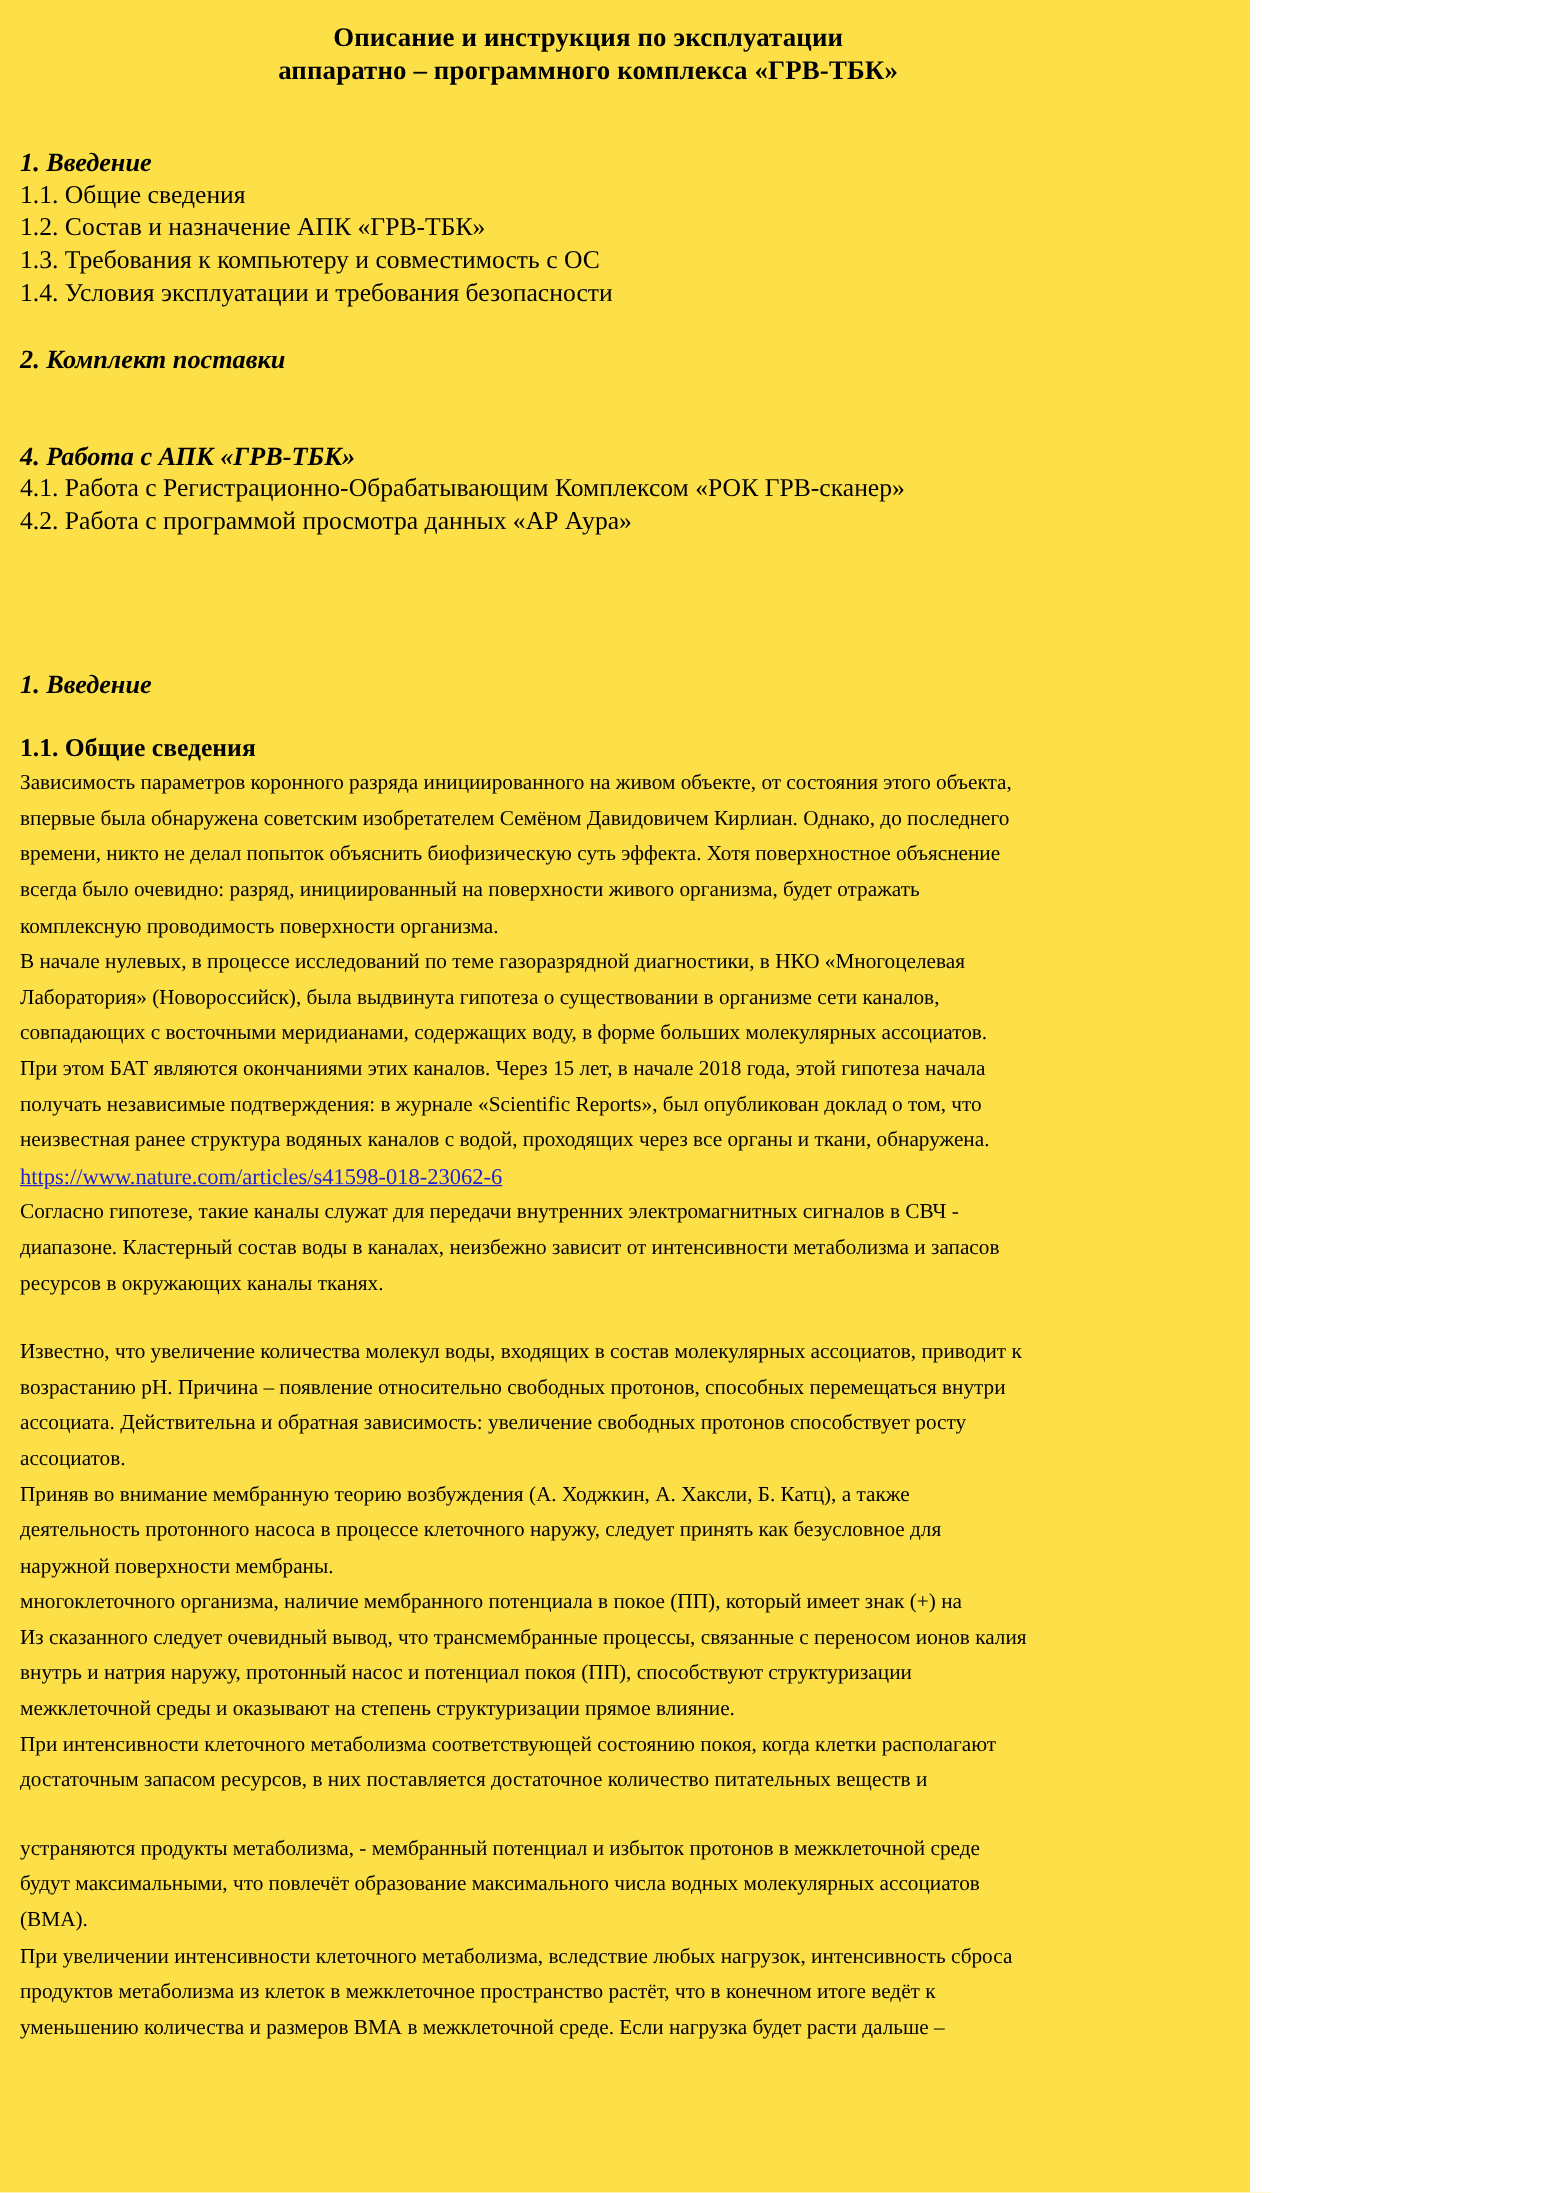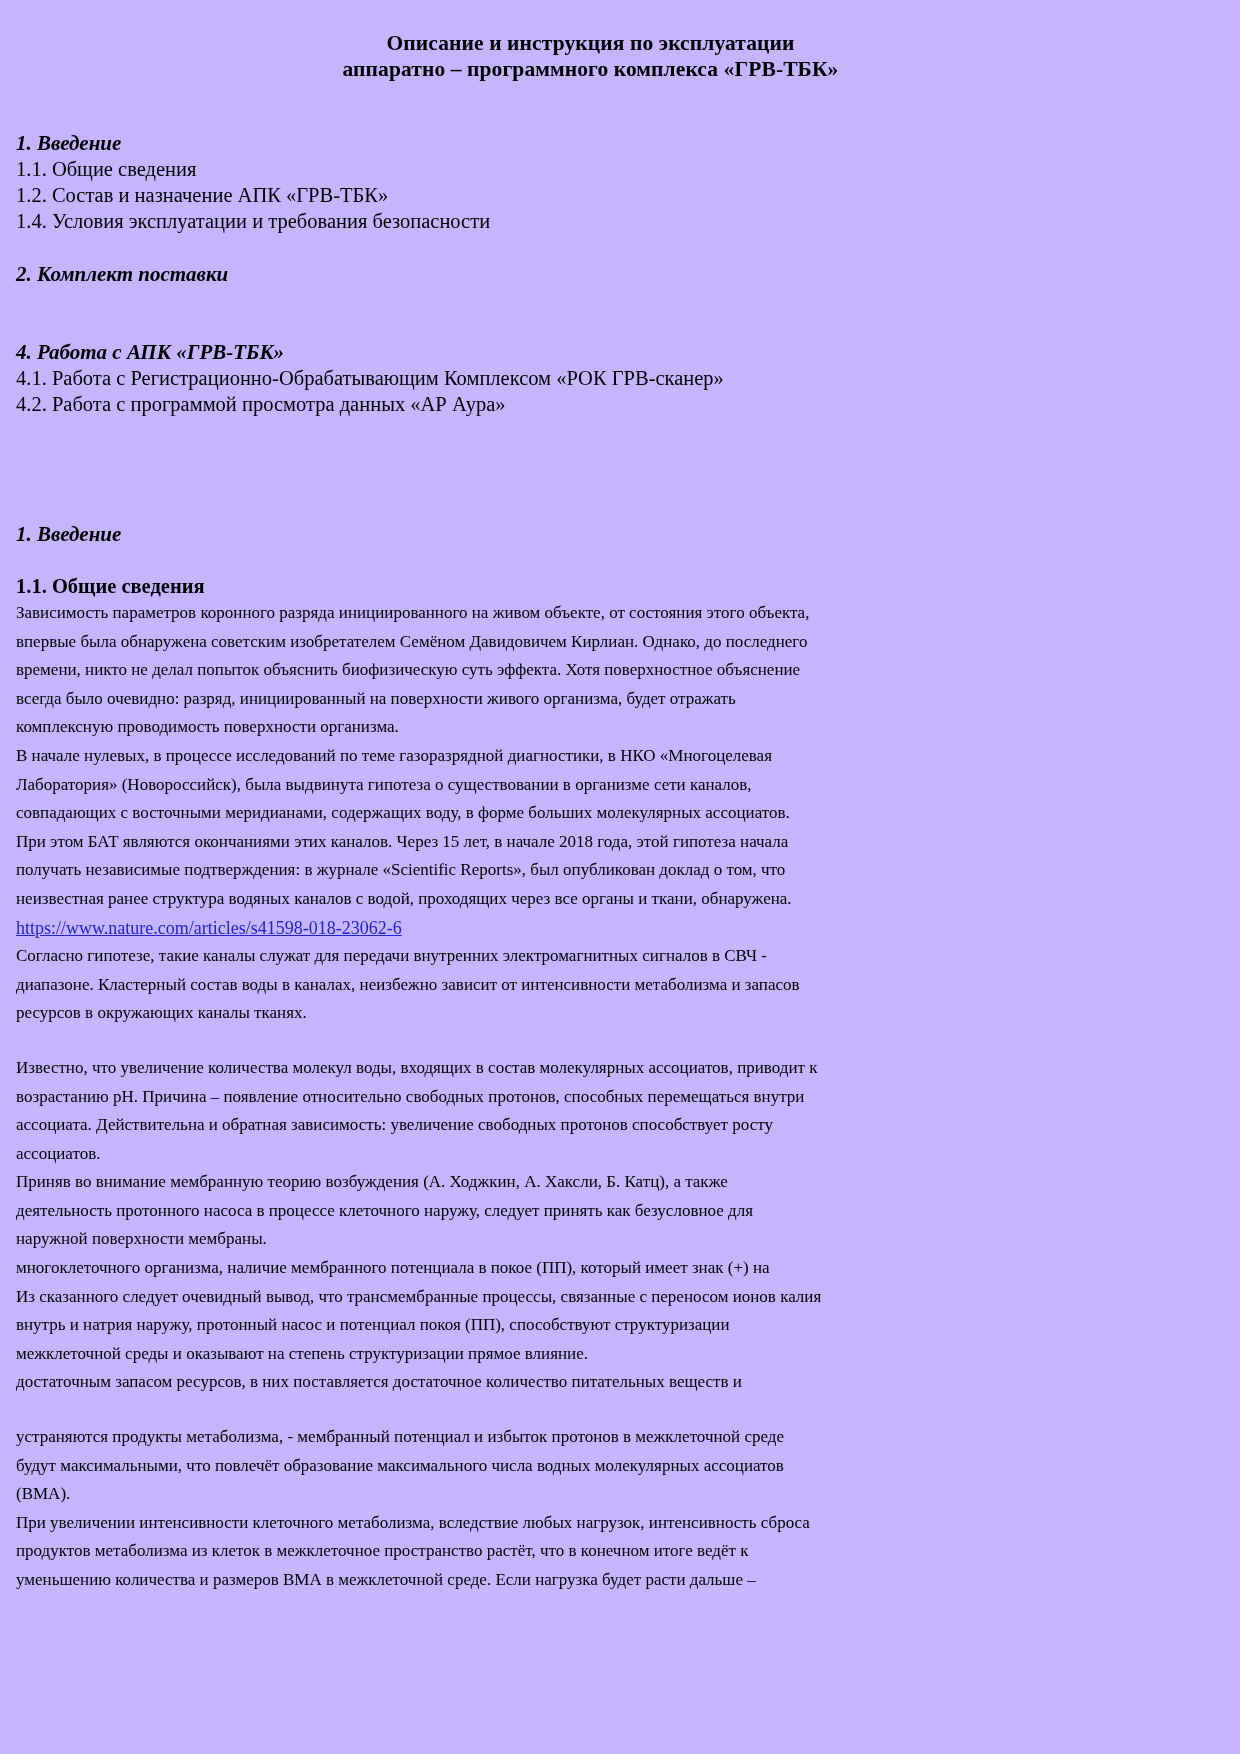"Описание и инструкция по эксплуатации" .page { background: #c4b5fd -> #fde047; padding: 30px 95px 0 16px -> 17px 95px 0 16px; width: 1240px -> 1000px }
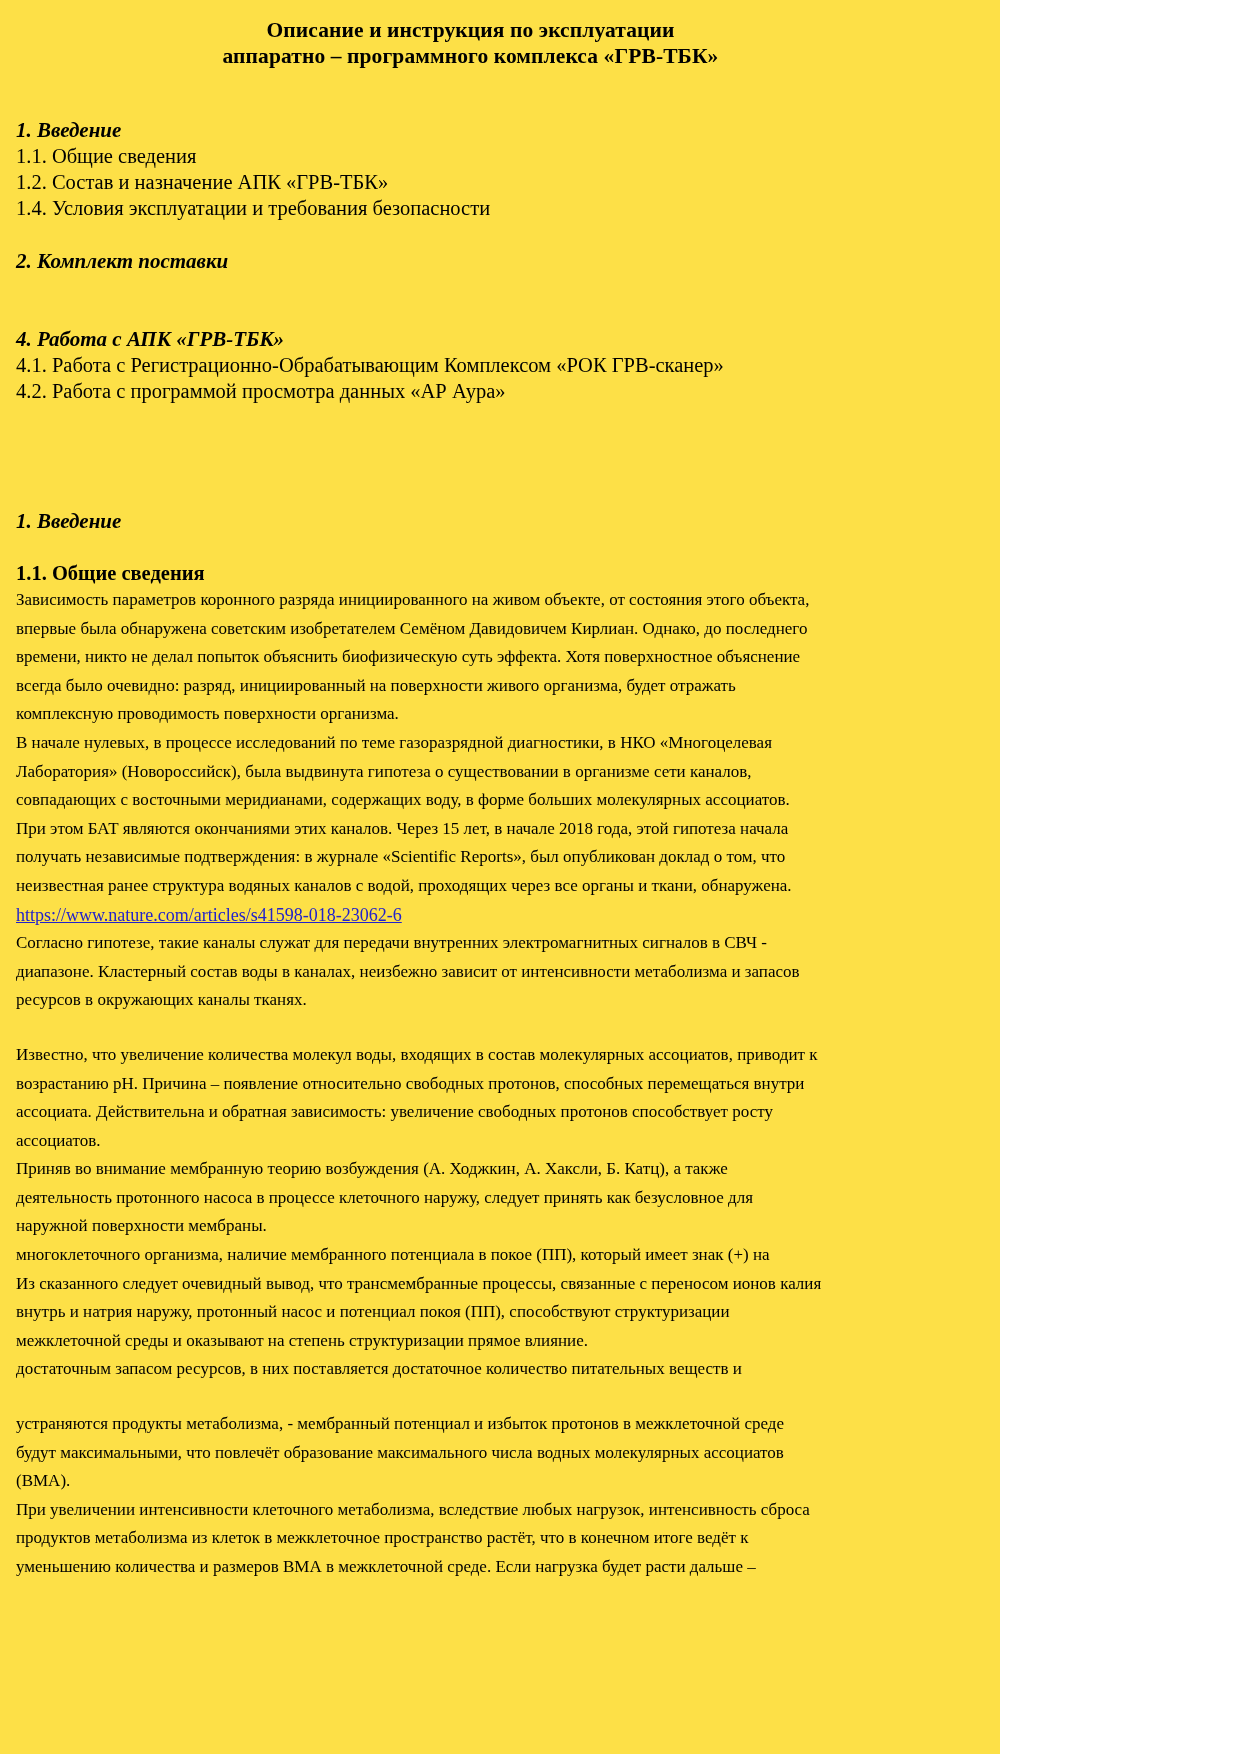"1.3. Требования к компьютеру и" div.toc-item { html: none -> <div>1.3. Требования к компьютеру и совместимость с ОС</div> }
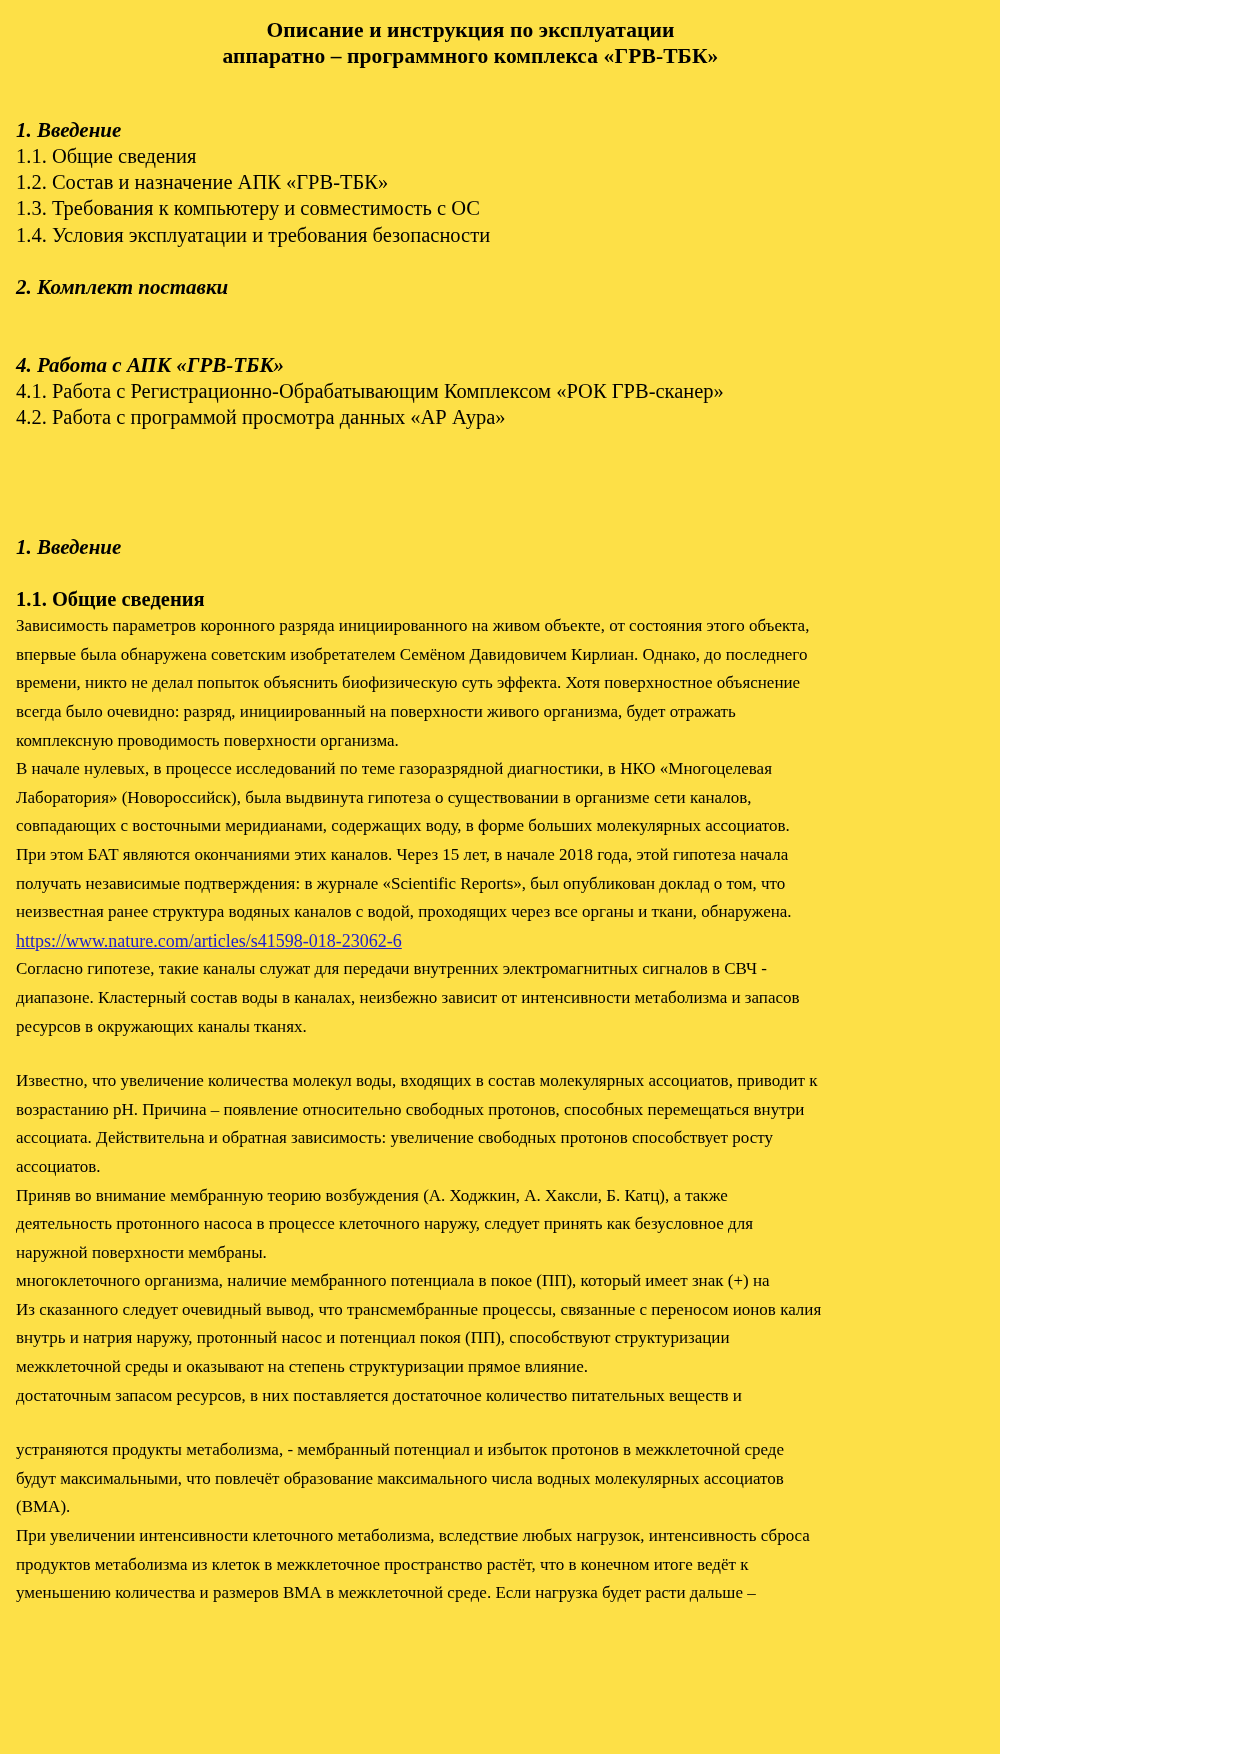"При интенсивности клеточного метаболизма" div.body-line { html: none -> <div>При интенсивности клеточного метаболизма соответствующей состоянию покоя, когда клетки располагают</div> }
